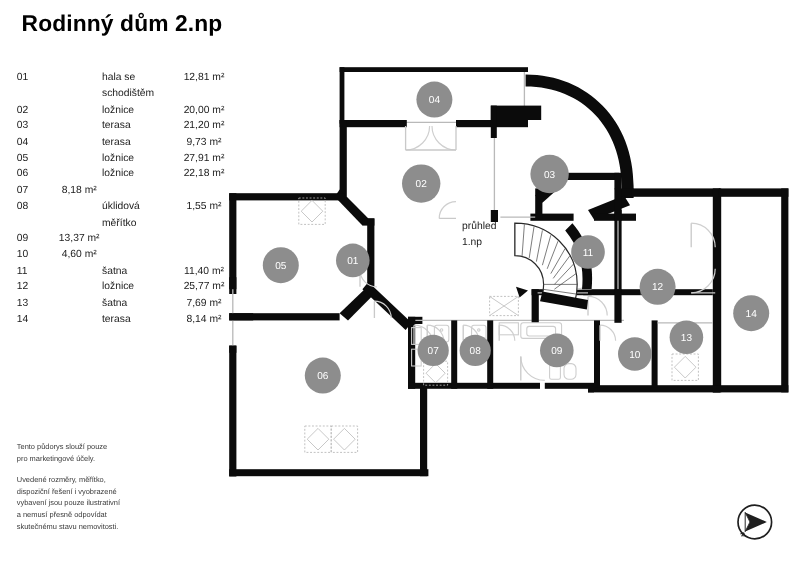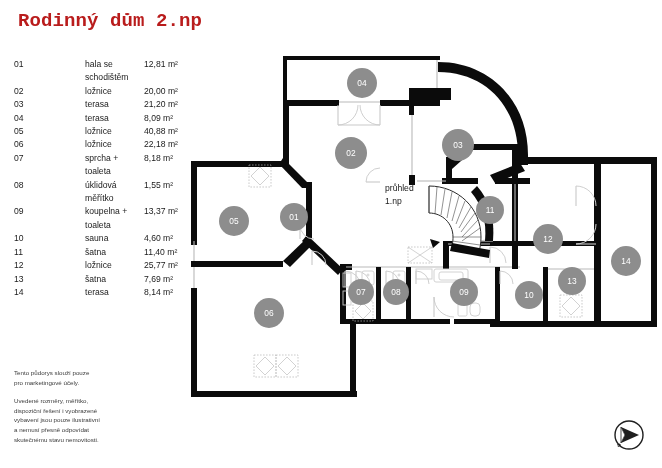"Rodinný dům 2.np" #page-title { color: #b91c1c -> #000000; font-family: Liberation Mono, monospace -> none }
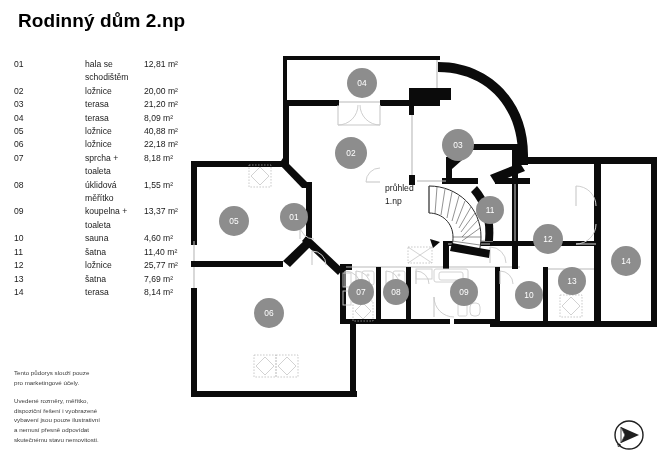"12,81 m²" .legend-area { text-align: left -> center }
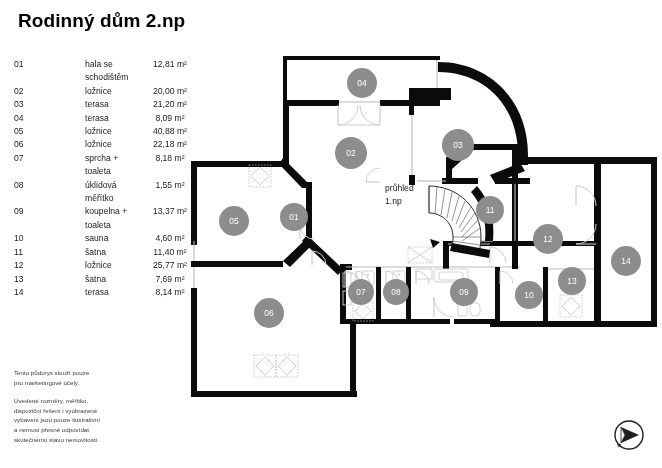"8,09 m²" span.legend-area { text: 8,09 -> 9,73 }
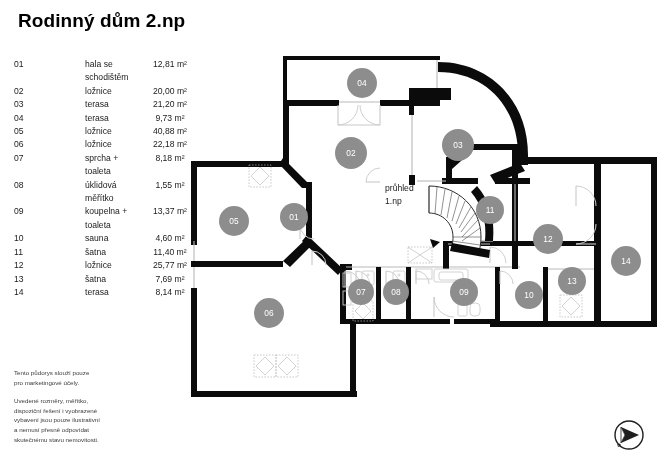"40,88 m²" span.legend-area { text: 40,88 -> 27,91 }
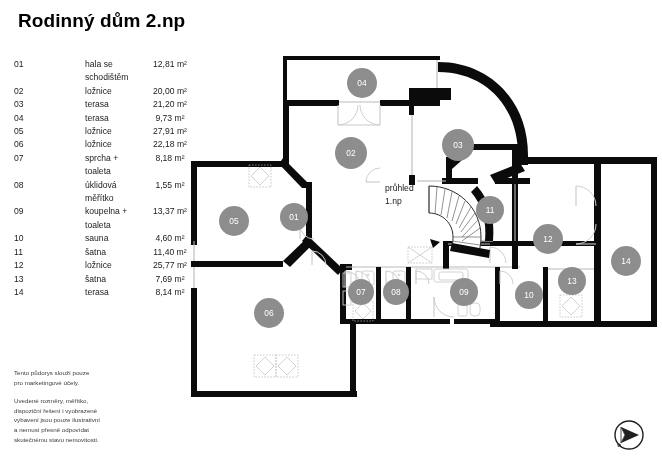"sprcha + toaleta" span.legend-name { html: <span>sprcha + toaleta</span> -> none }
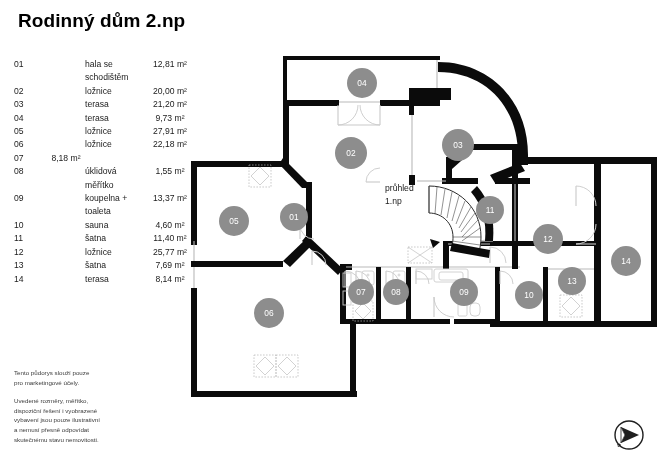"koupelna + toaleta" span.legend-name { html: <span>koupelna + toaleta</span> -> none }
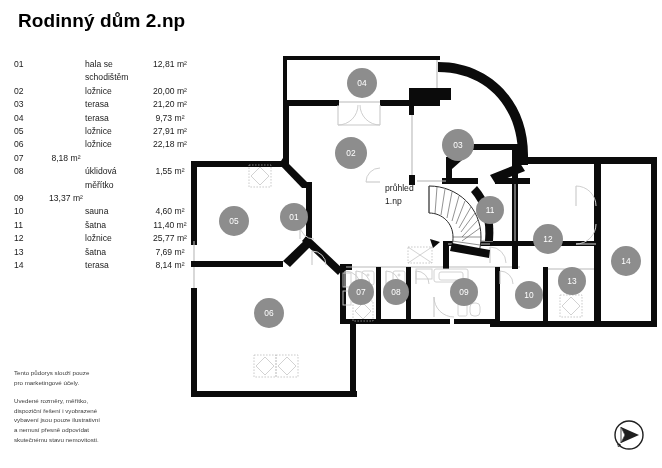"sauna" span.legend-name { html: <span>sauna</span> -> none }
